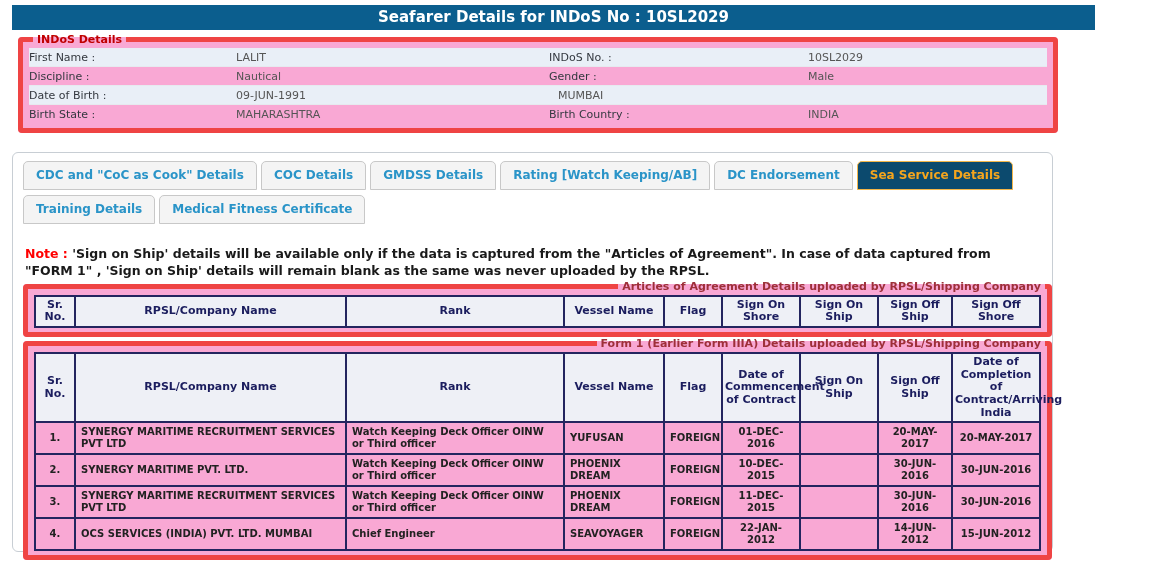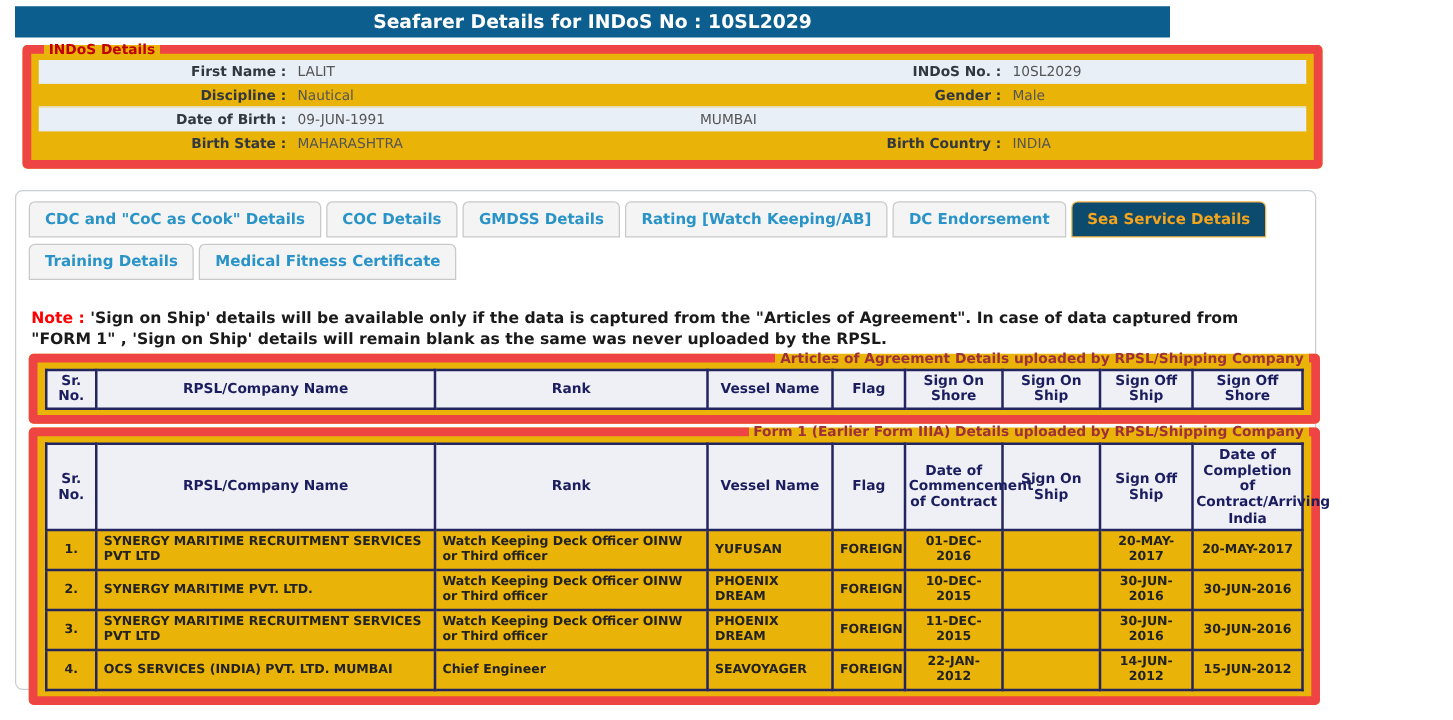"Seafarer Details for INDoS No" .titlebar { width: 924px -> 1083px }
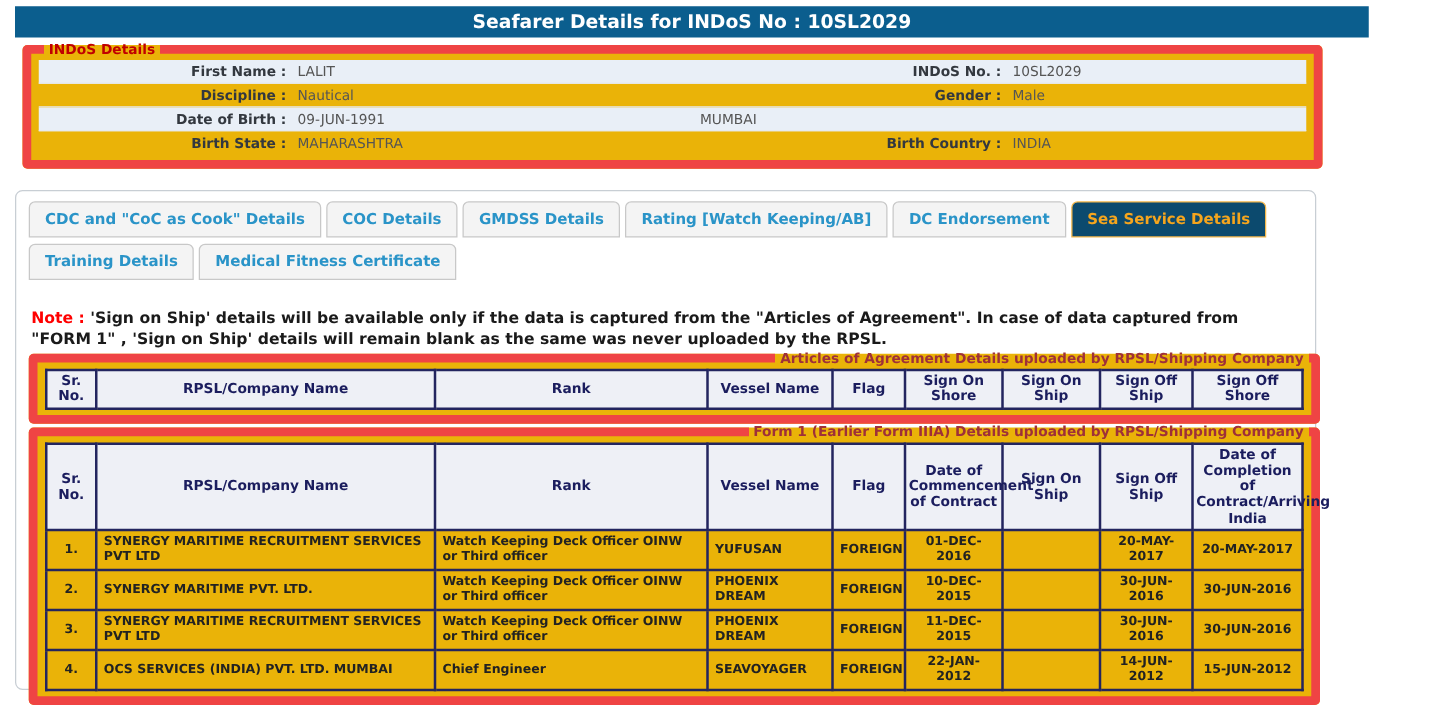"INDoS Details" fieldset.box { background: #eab308 -> #f9a8d4; border: 7px solid #ef4444 -> 5px solid #ef4444 }
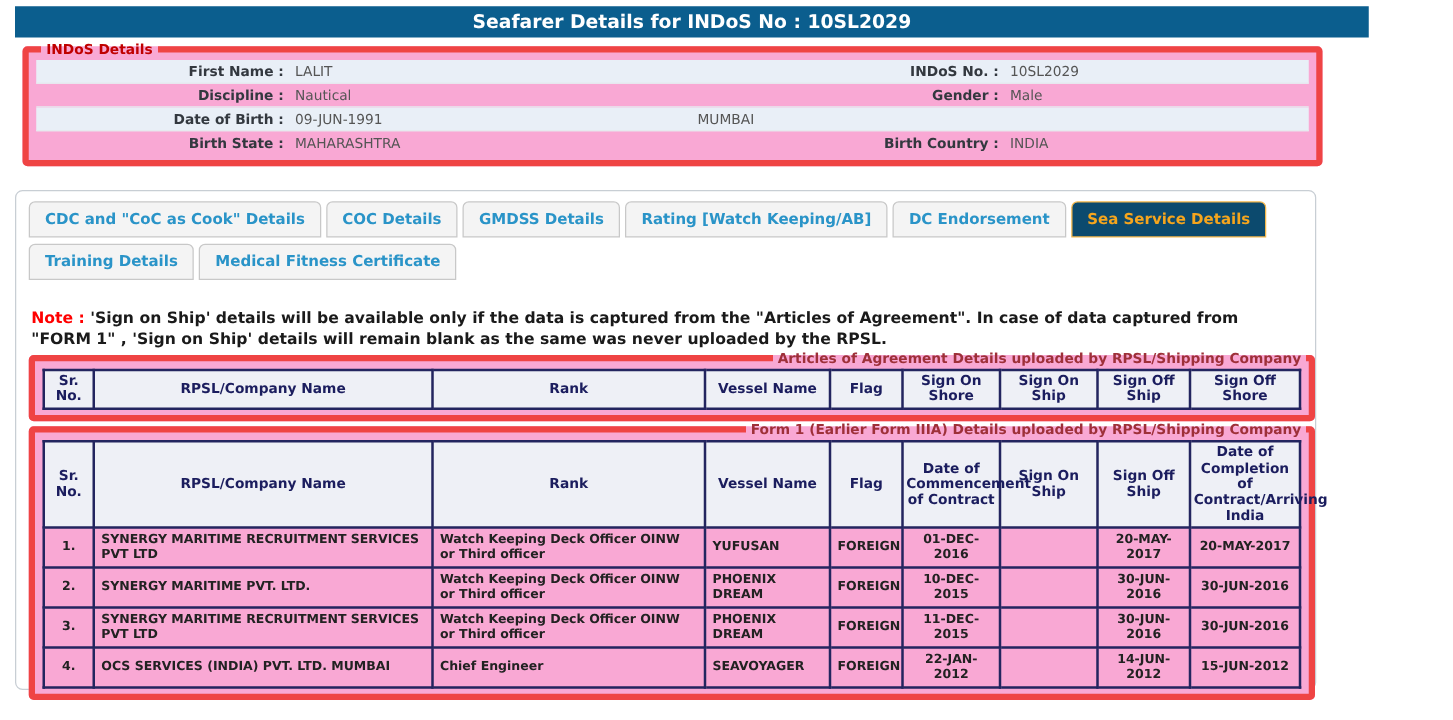"First Name :" .flabel { font-weight: bold -> normal; text-align: right -> none }
